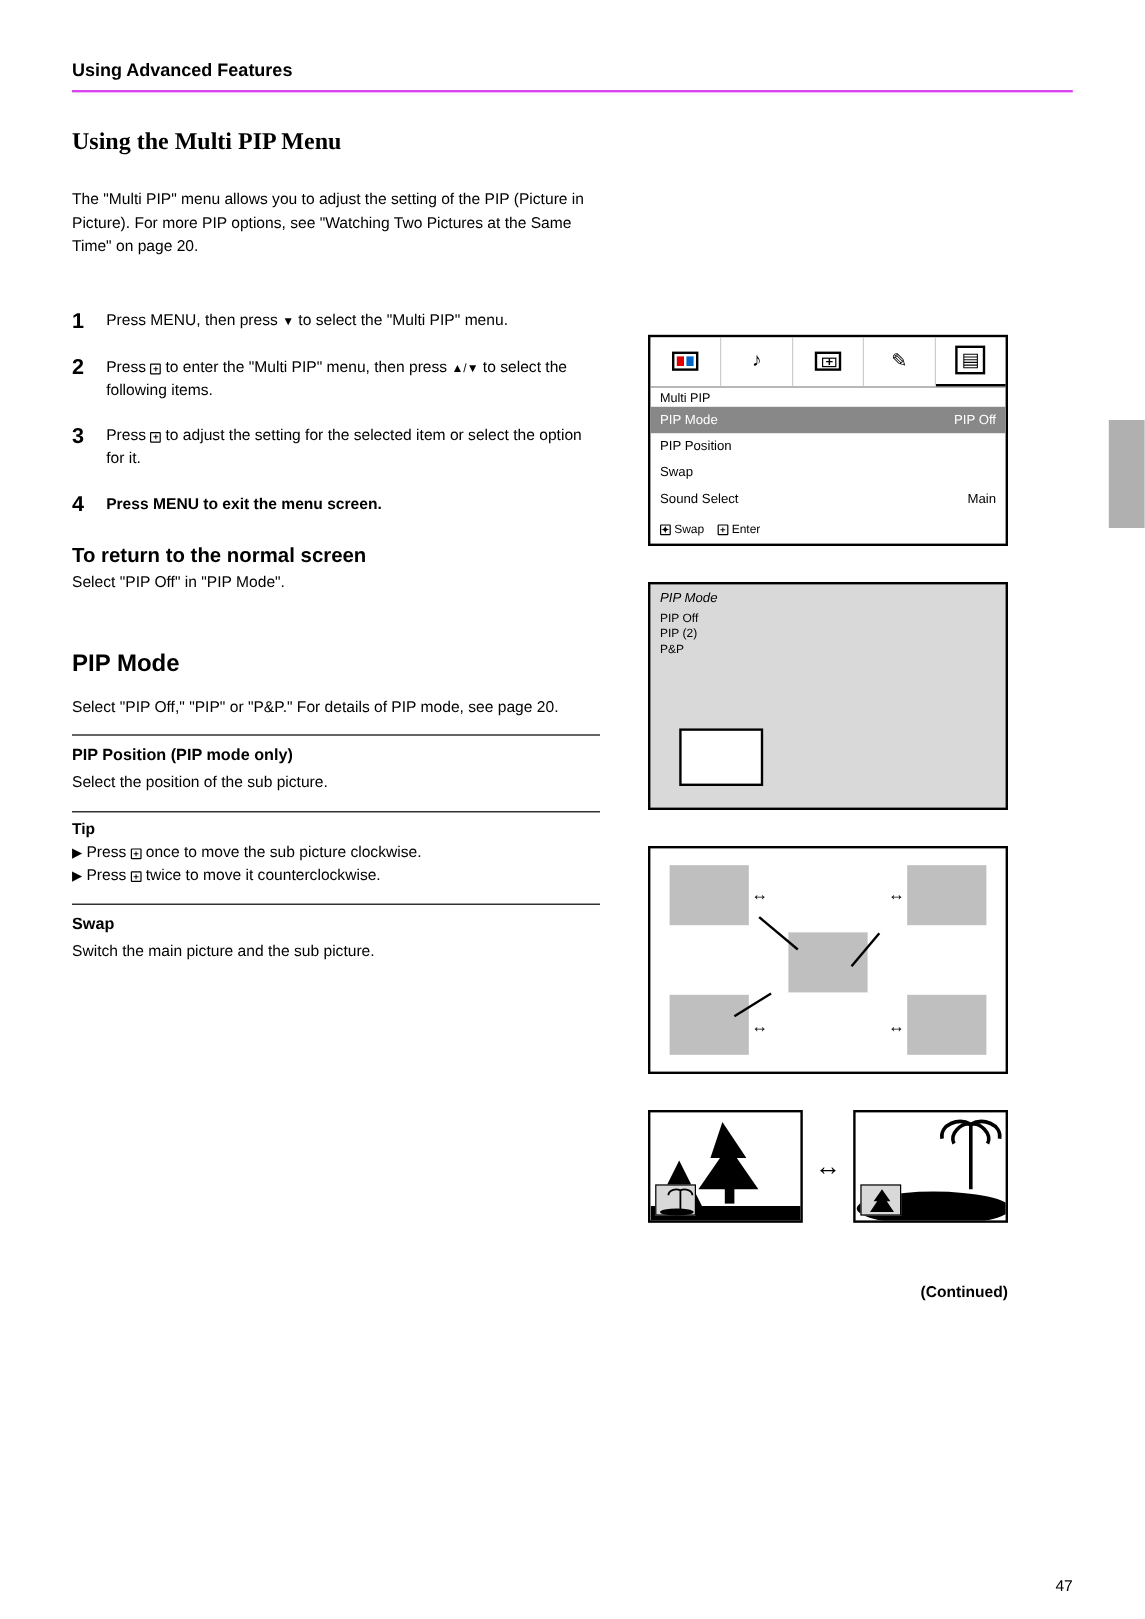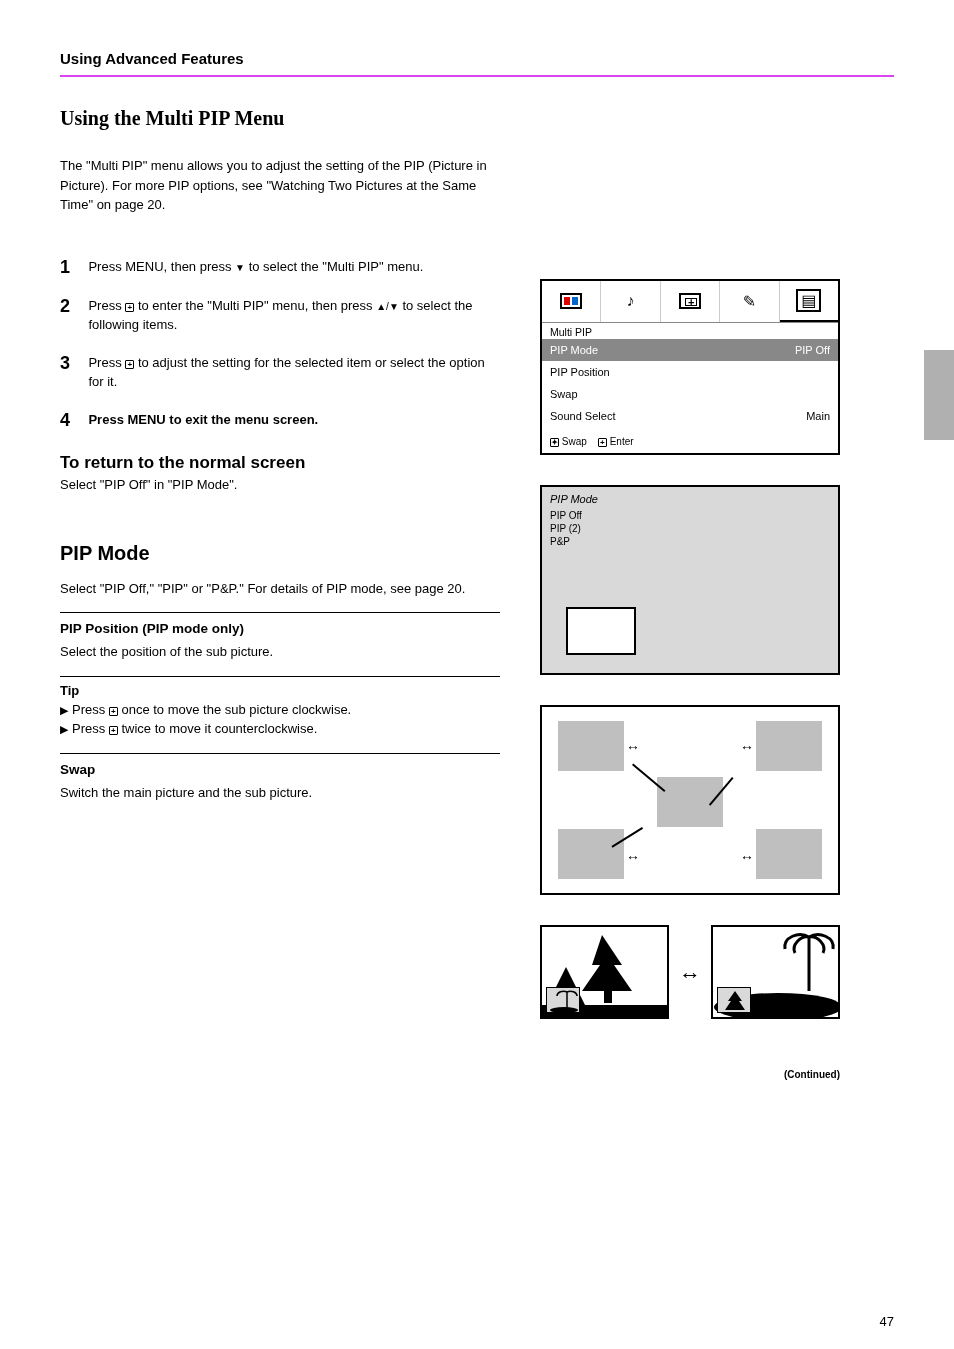"(Continued)" div { font-size: 10px -> 13px }
